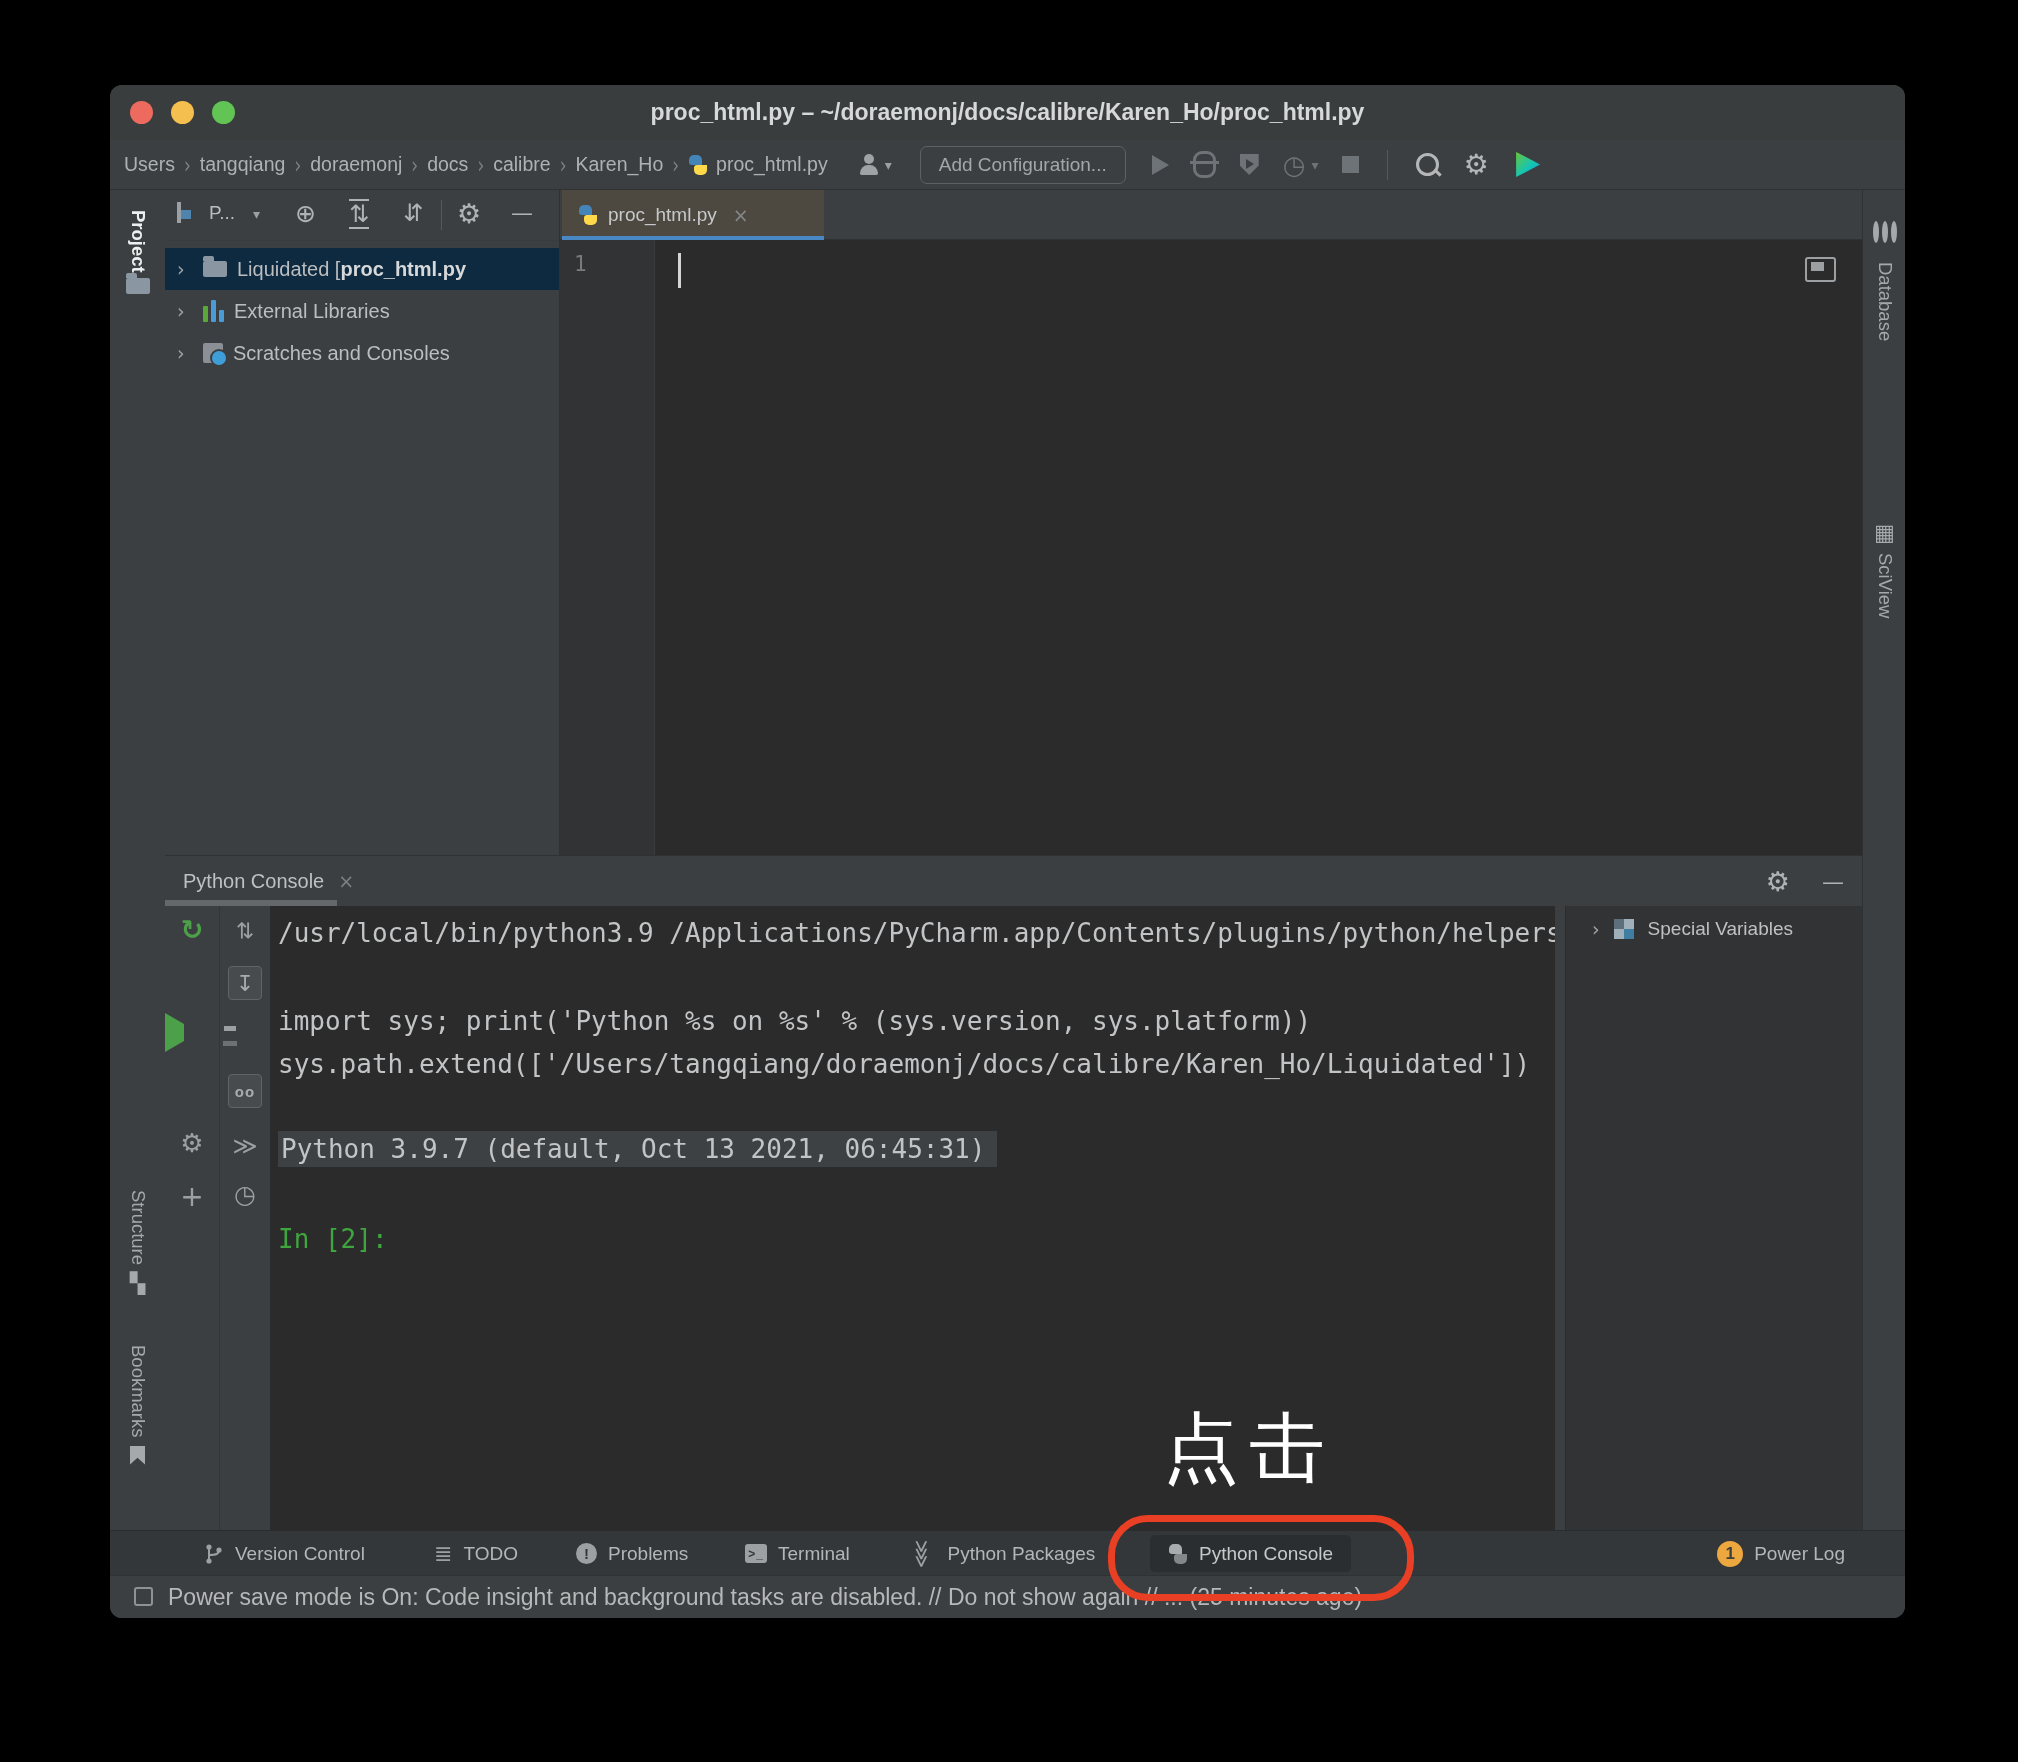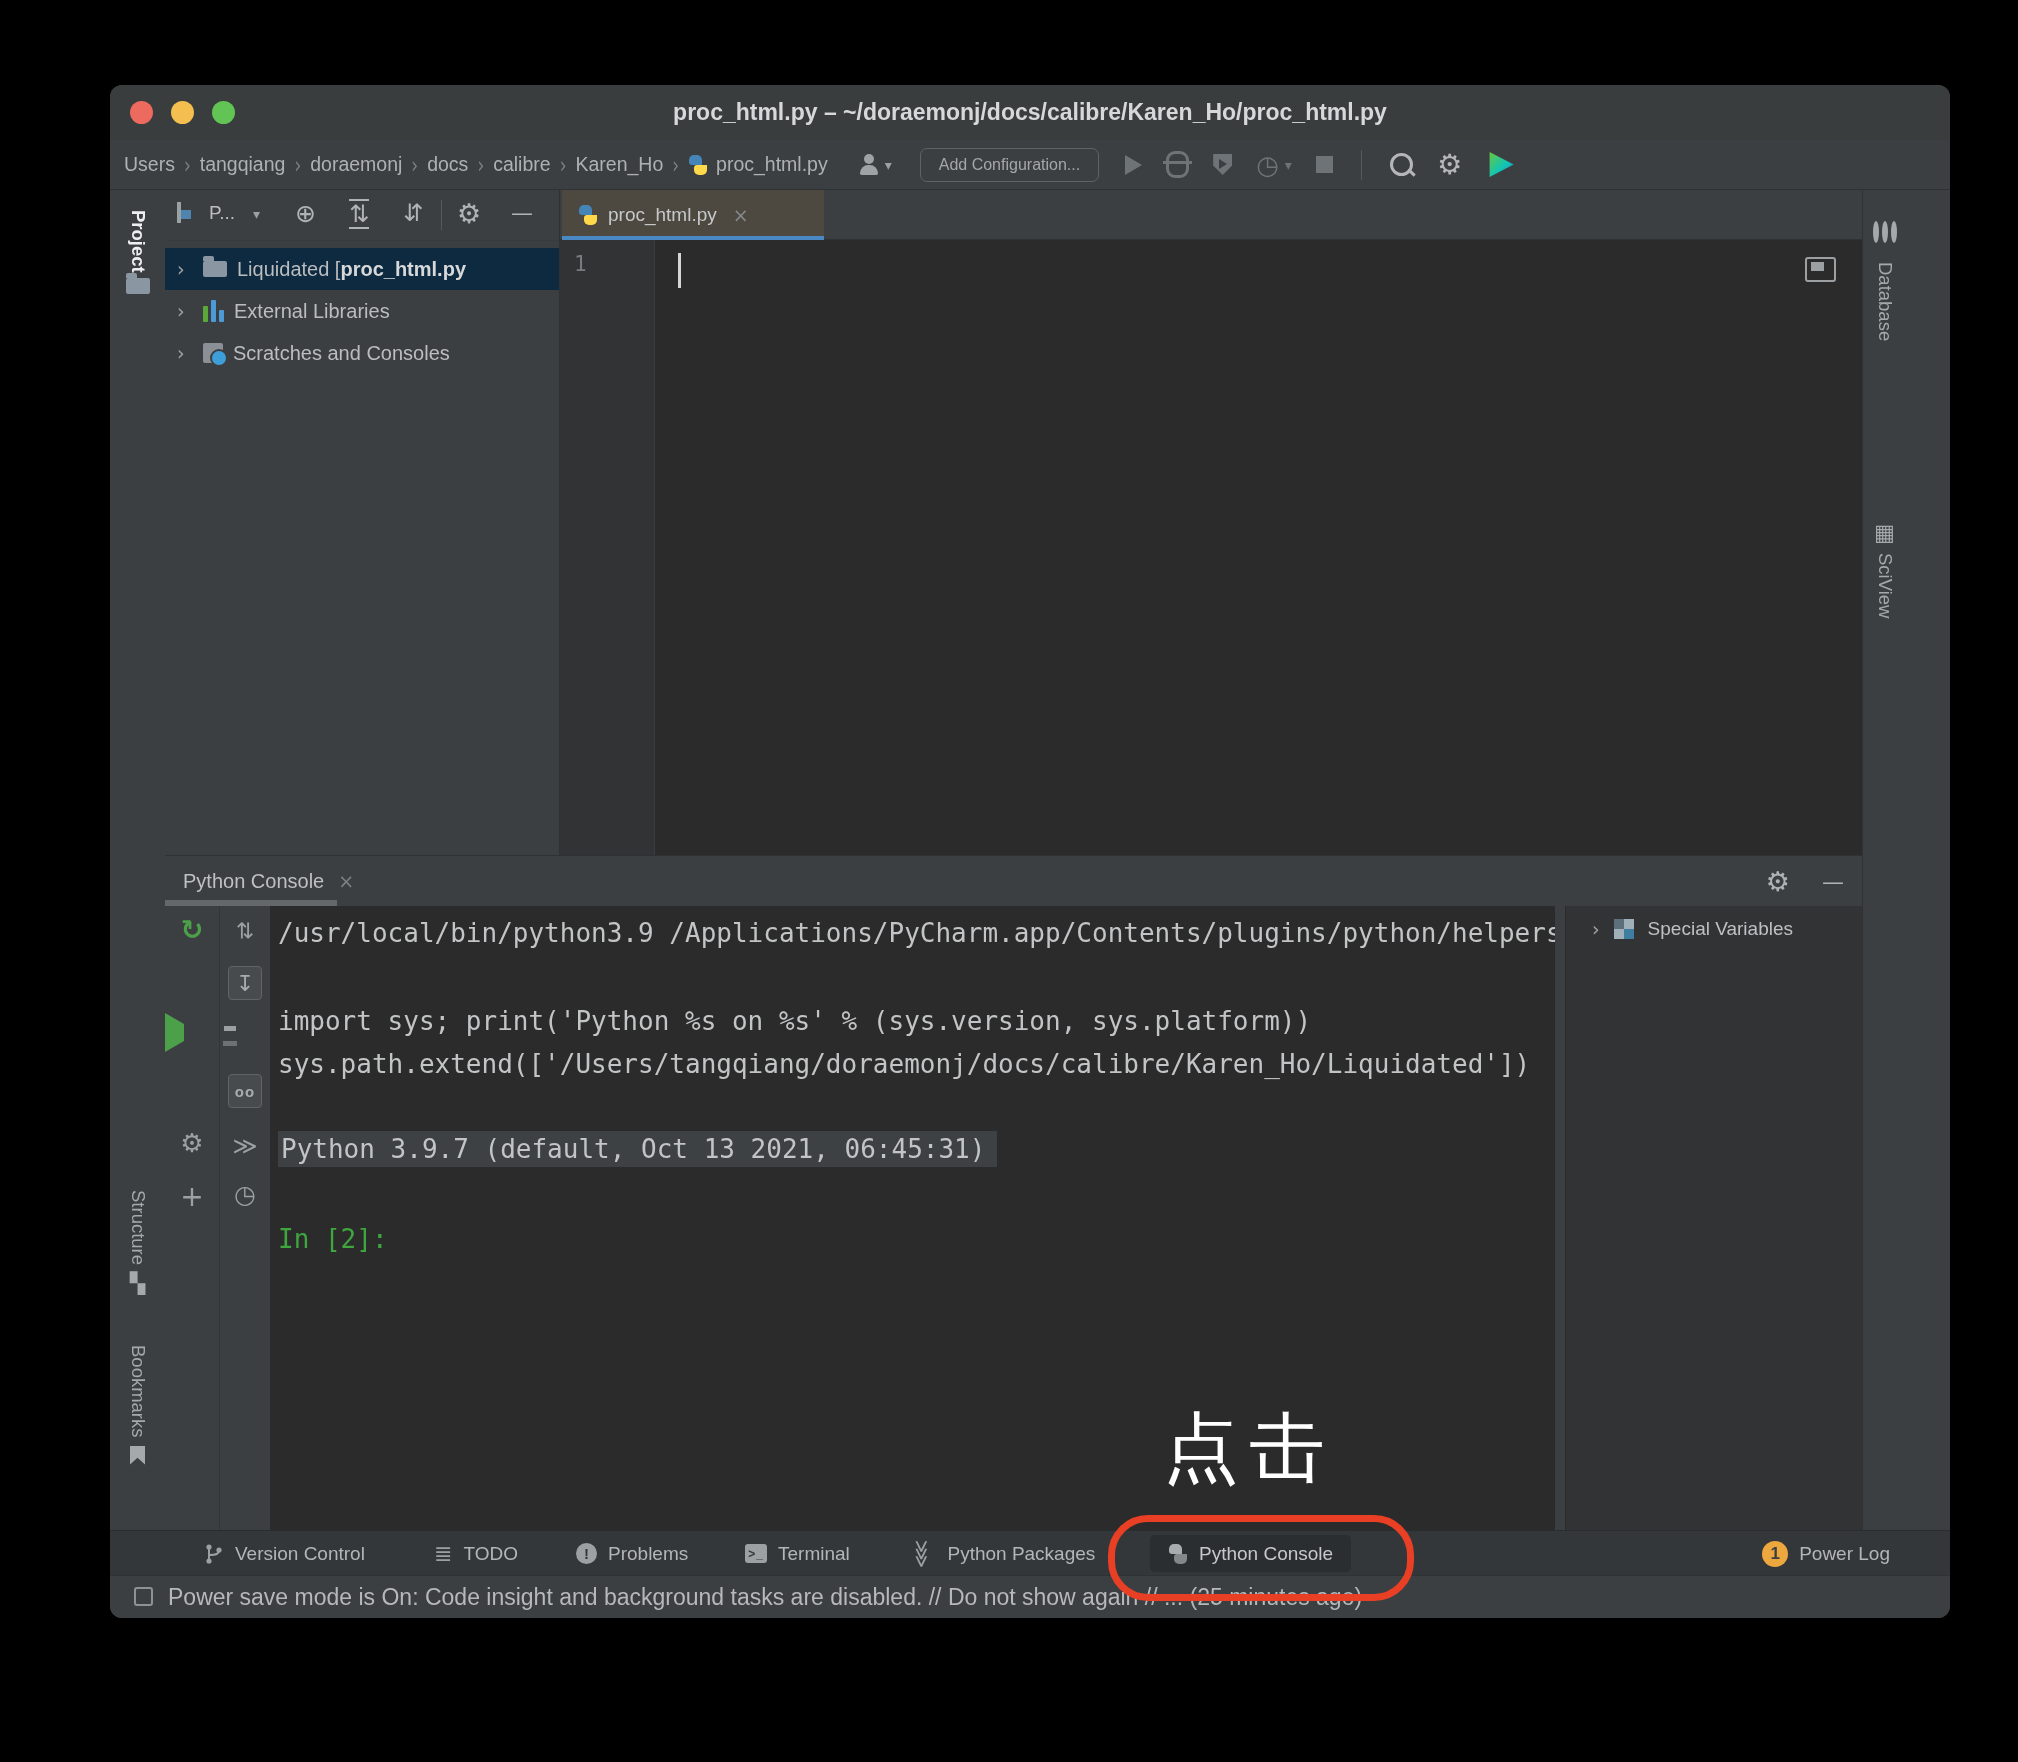"proc_html.py –" .win { padding-left: 45px -> none }
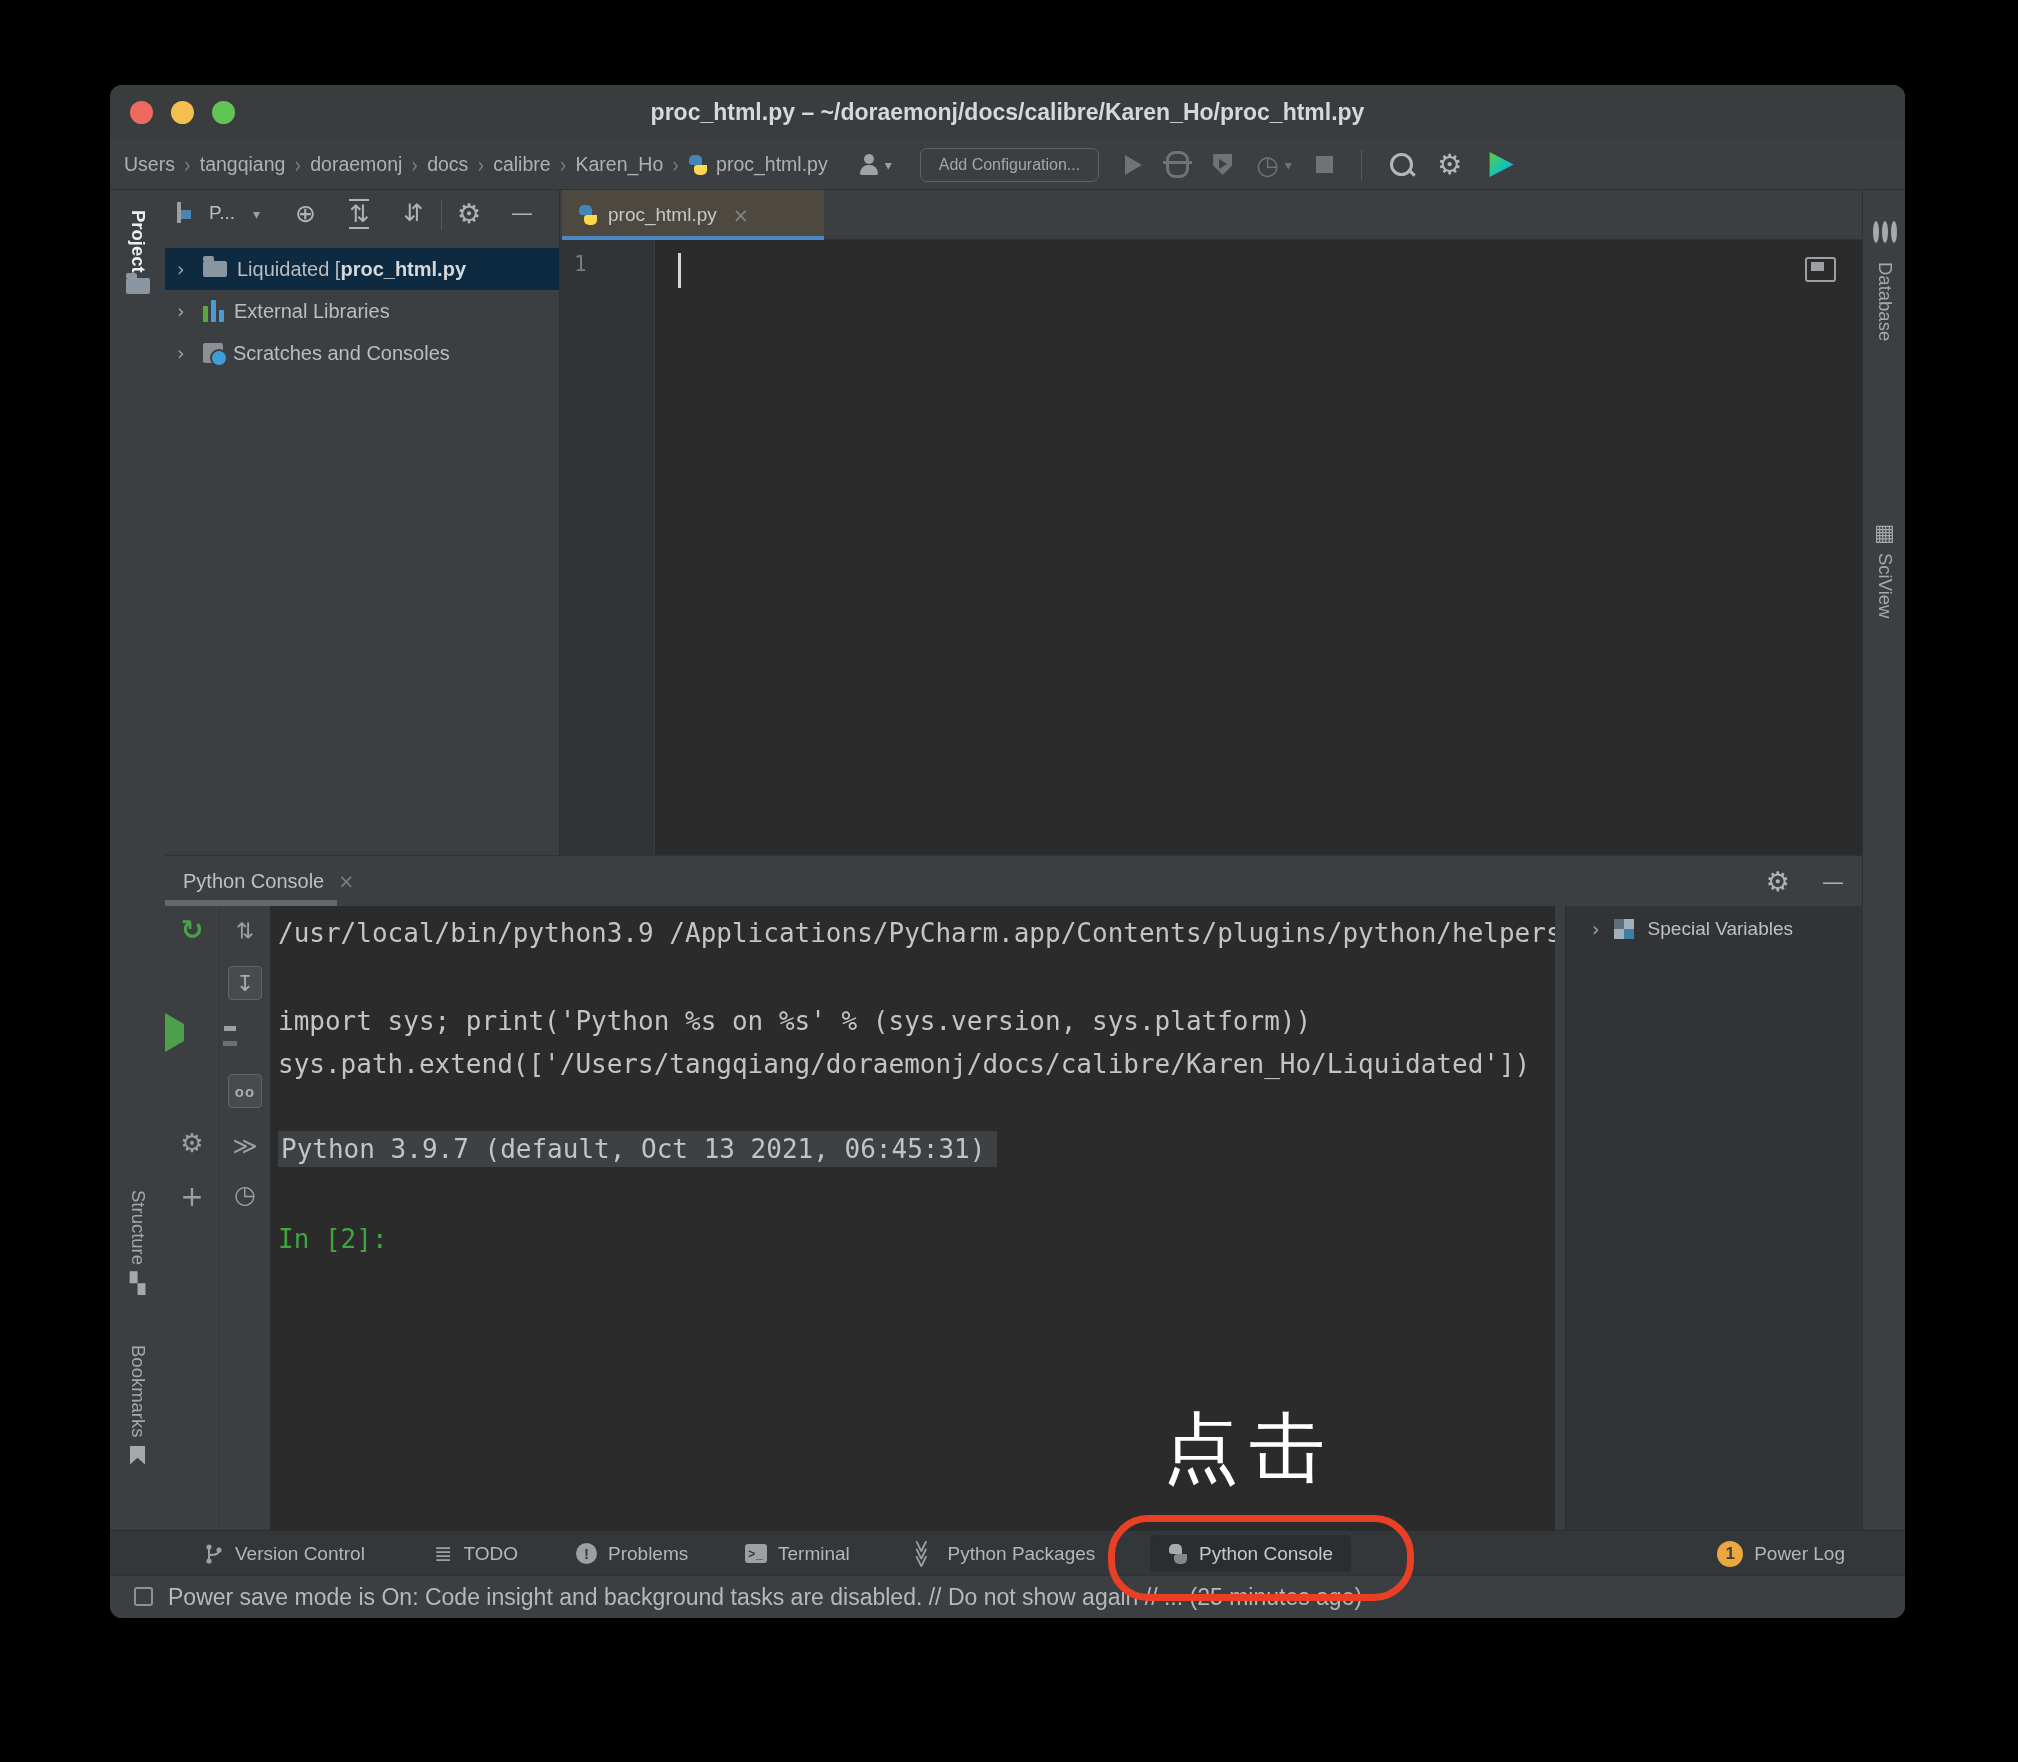"Add Configuration..." .addcfg { font-size: 16px -> 19px }
